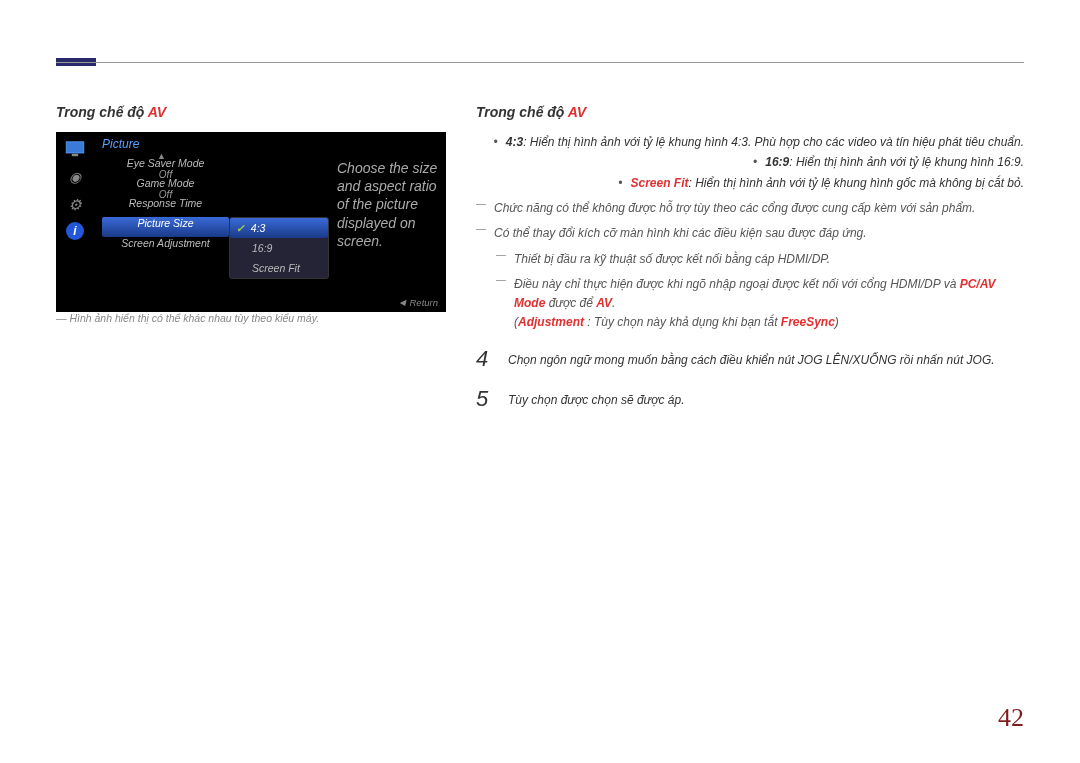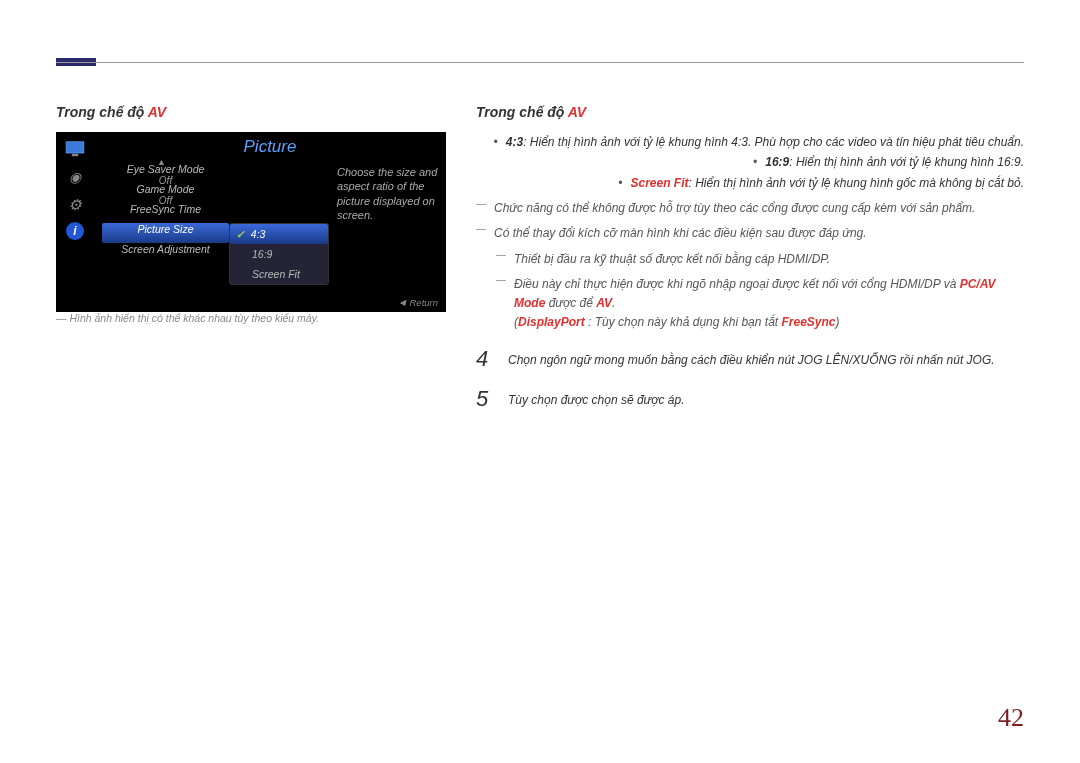"Picture" .osd-title { font-size: 17px -> 12px; text-align: center -> none }
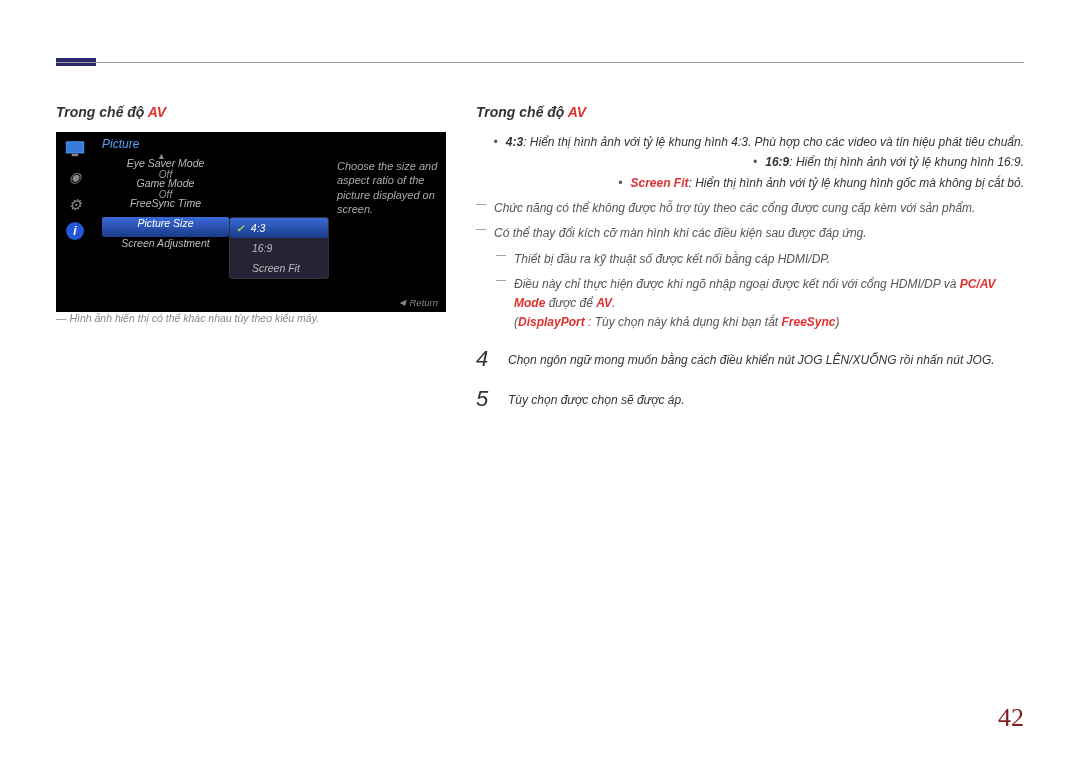"Choose the size and aspect" .osd-col3 { font-size: 11px -> 14px }
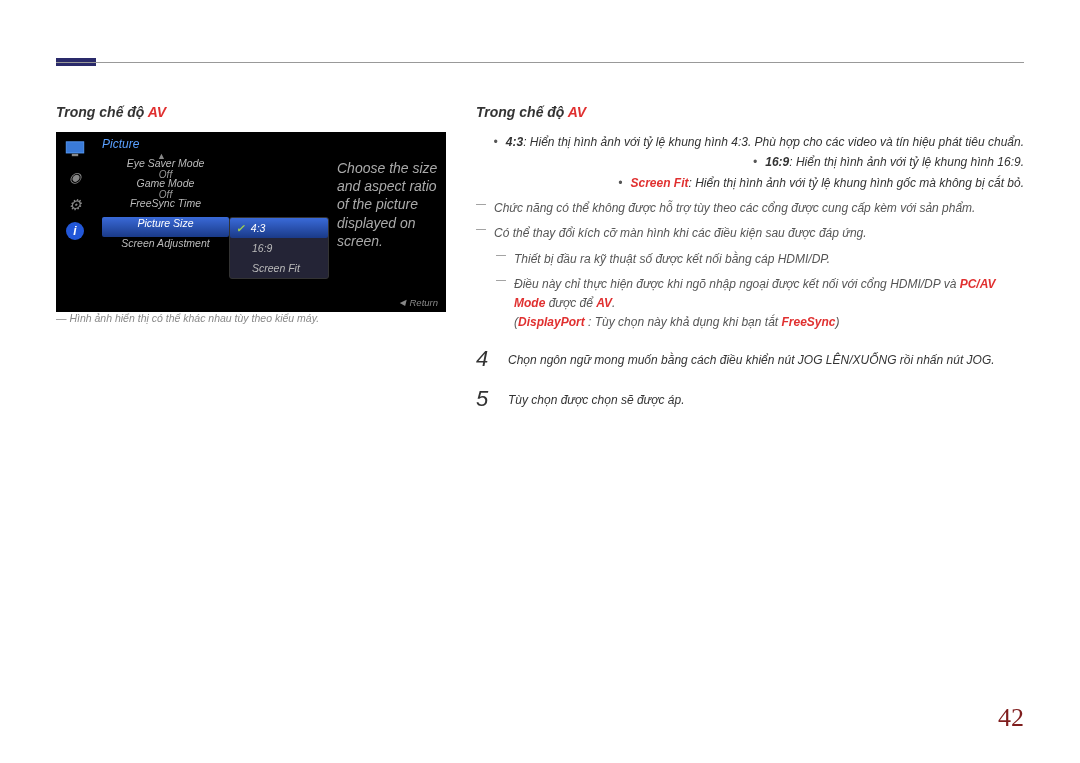"FreeSync Time" span { text: FreeSync -> Response }
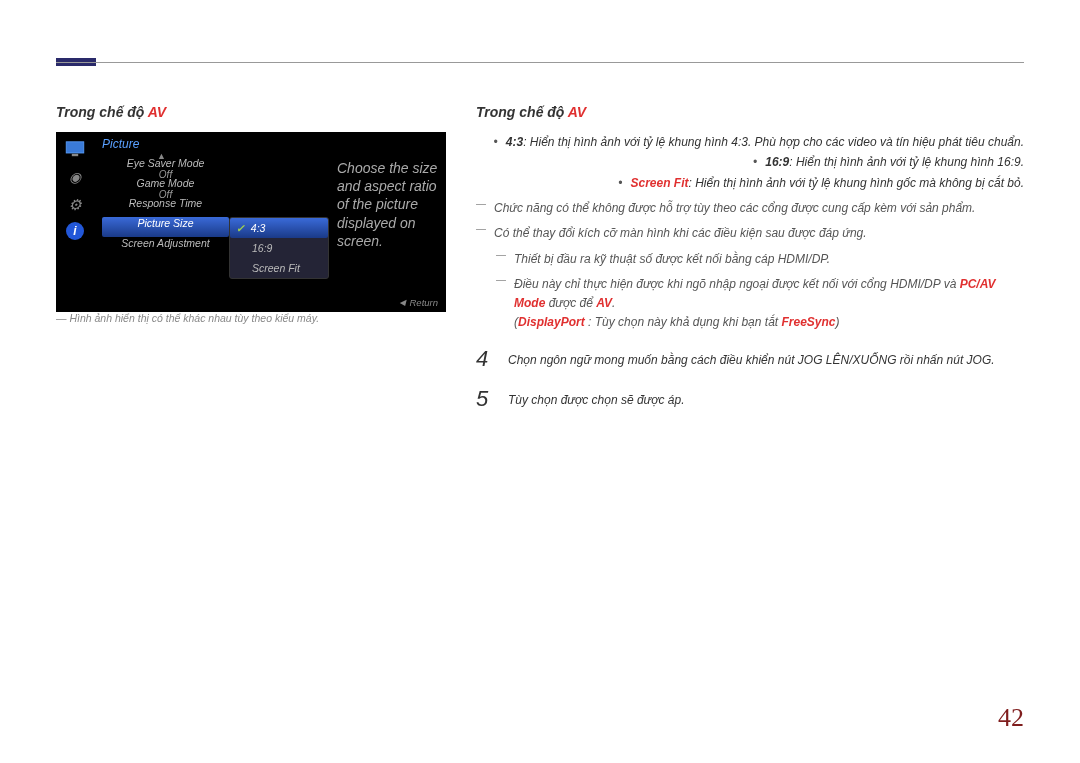"DisplayPort" span.inline-red { text: DisplayPort -> Adjustment }
